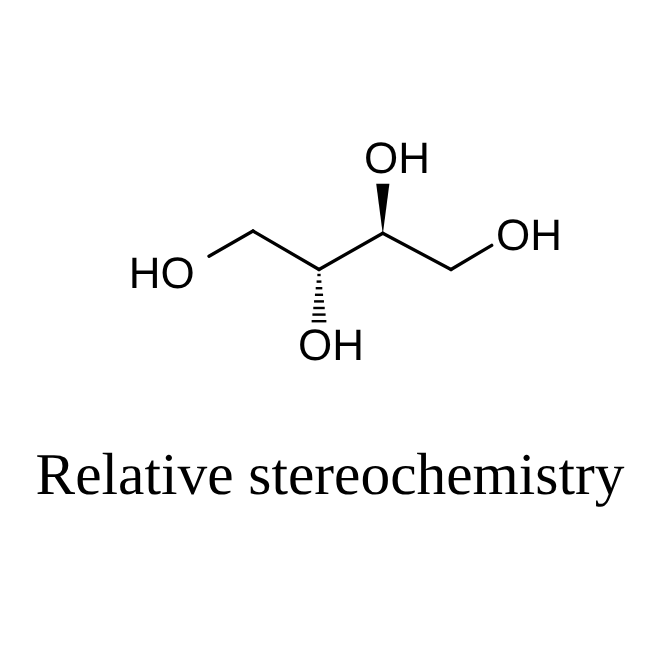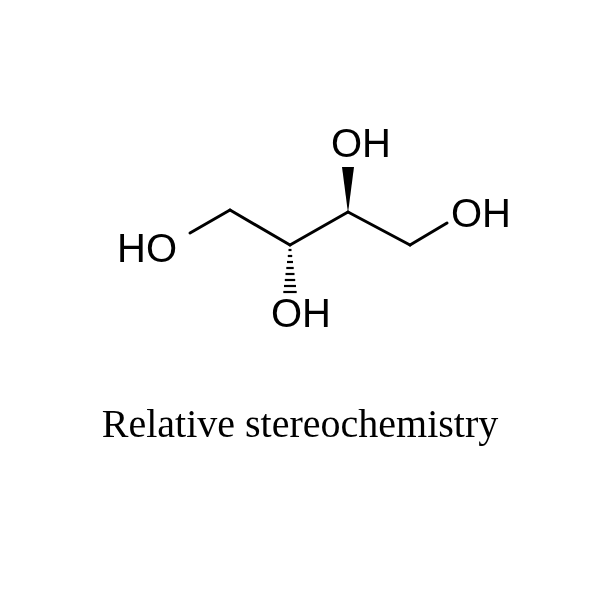"Relative stereochemistry" .caption { font-size: 40px -> 54px }
